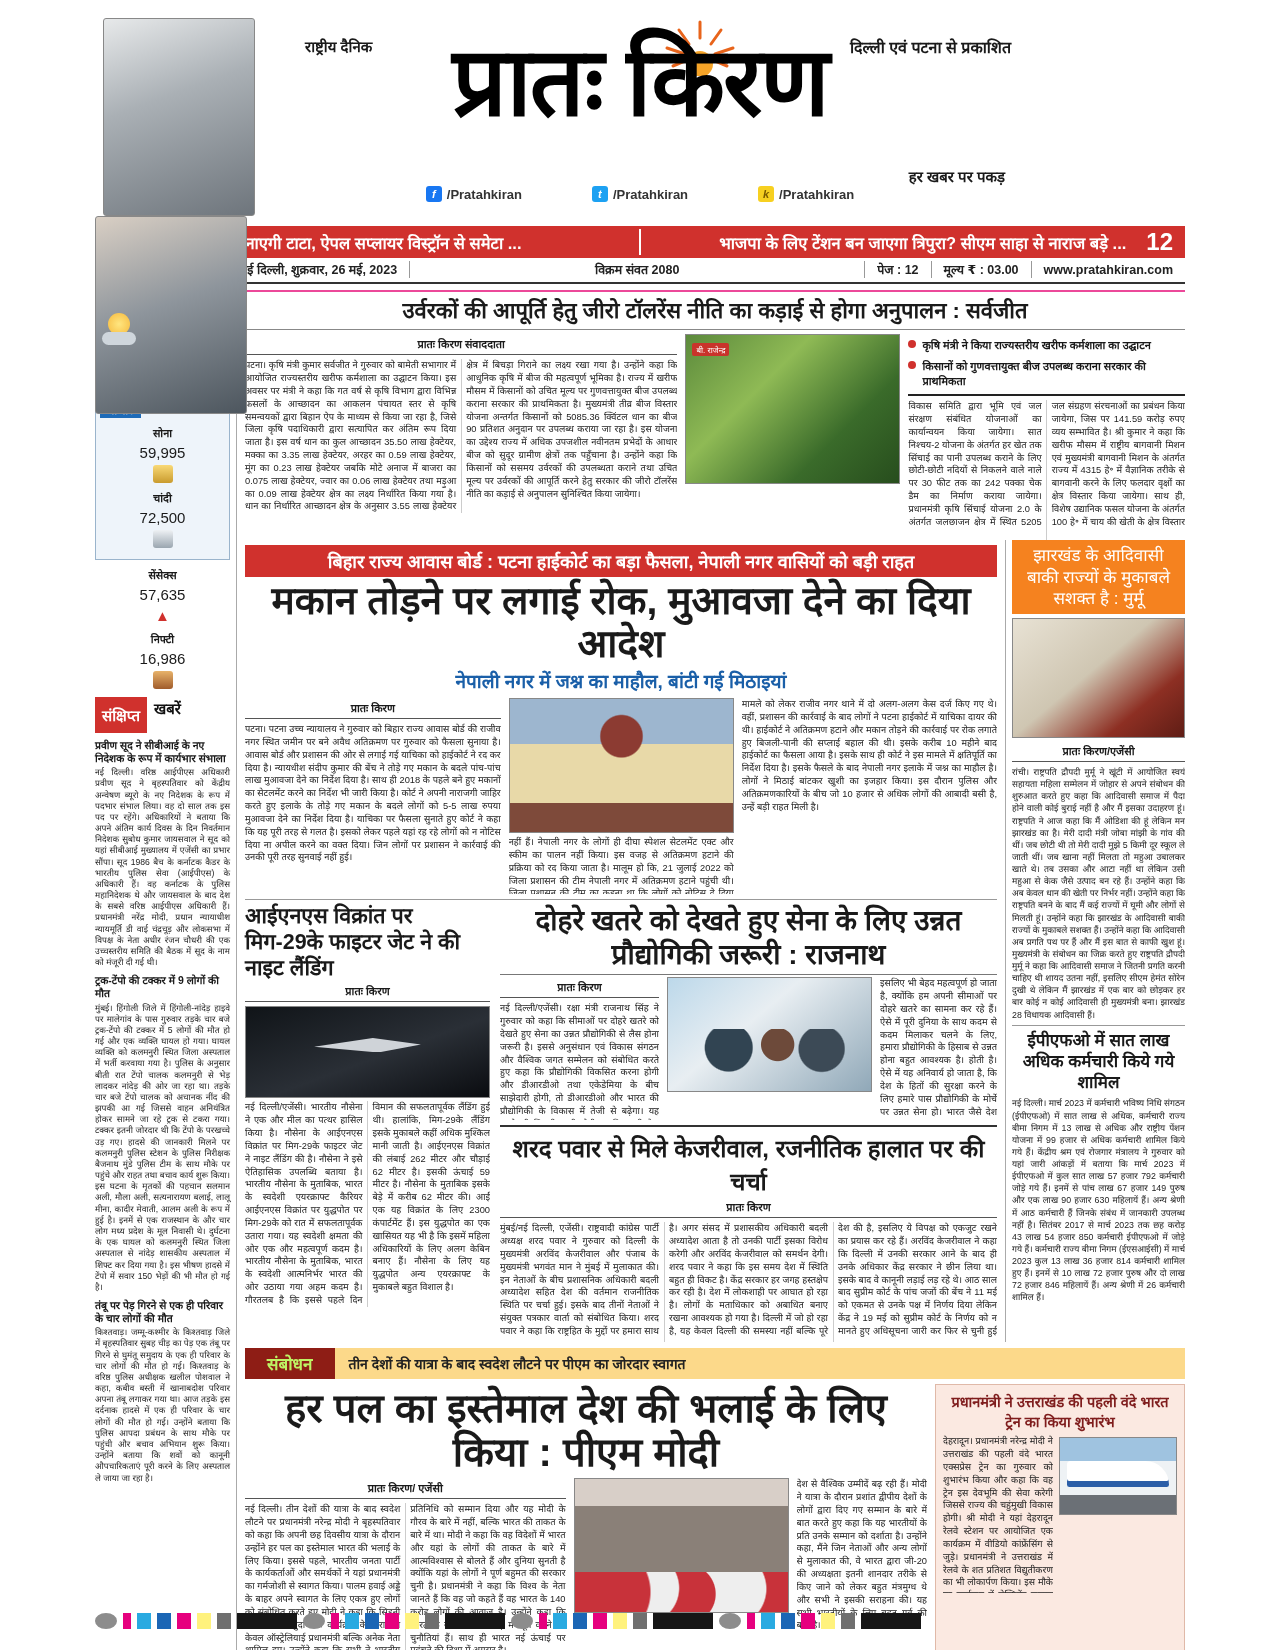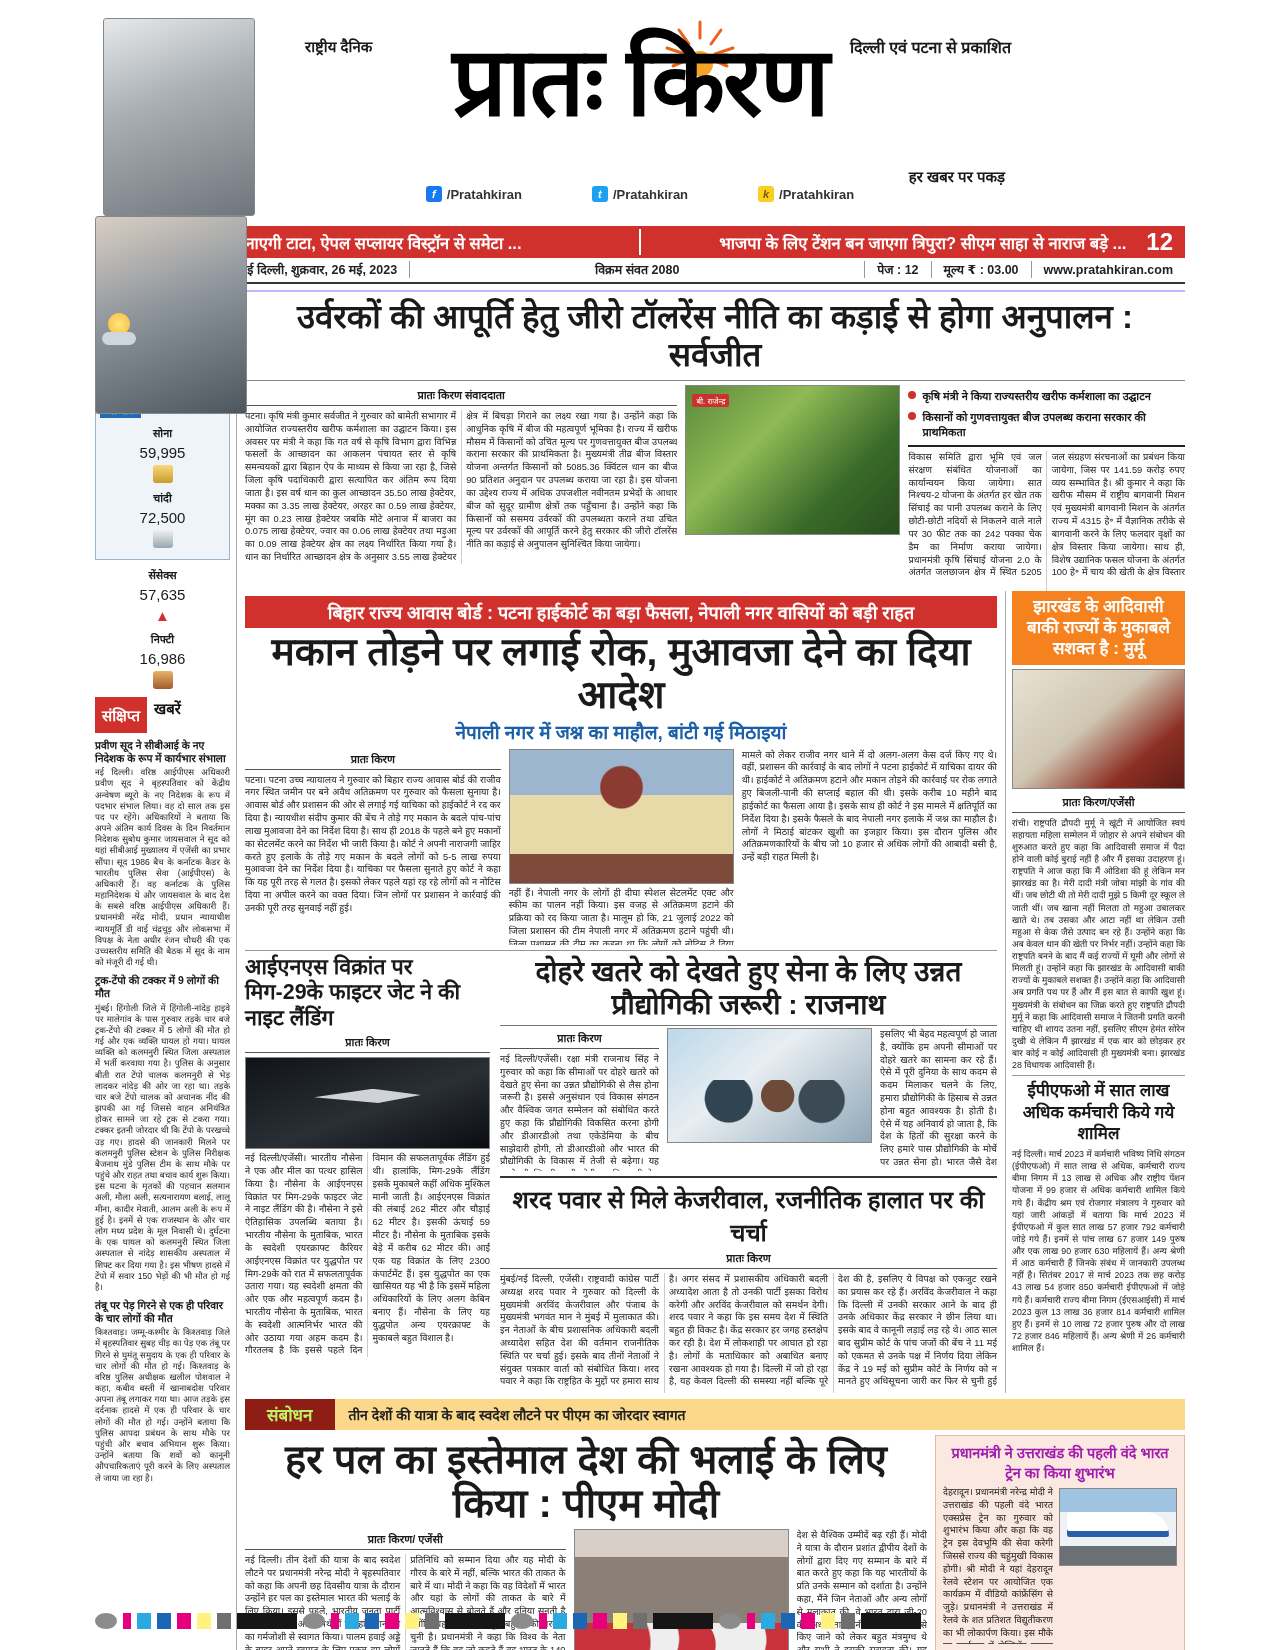"उर्वरकों की आपूर्ति हेतु जीरो" h1.lead-h { border-top: 2px solid #c4b5fd -> 2px solid #ec4899; font-size: 33px -> 22px }
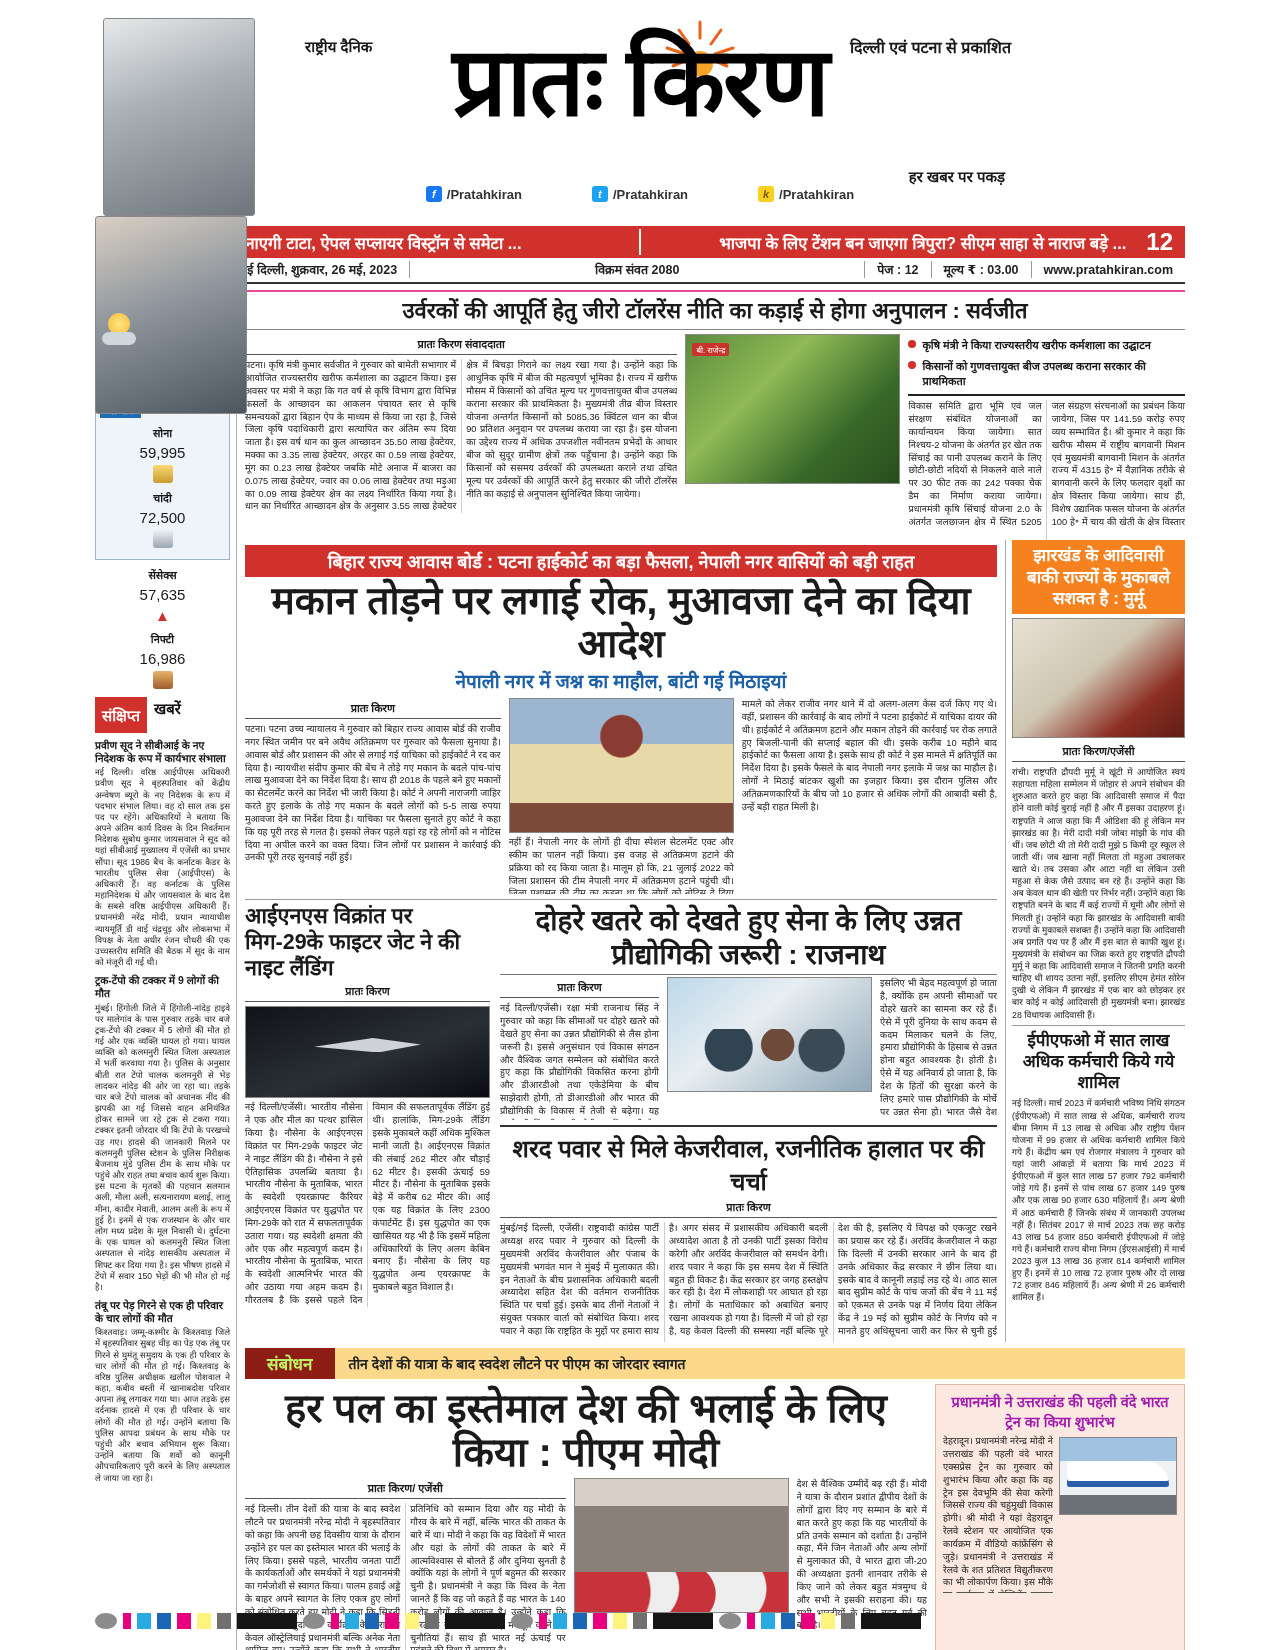"झारखंड के आदिवासी बाकी राज्यों" h3 { font-weight: 700 -> 400 }
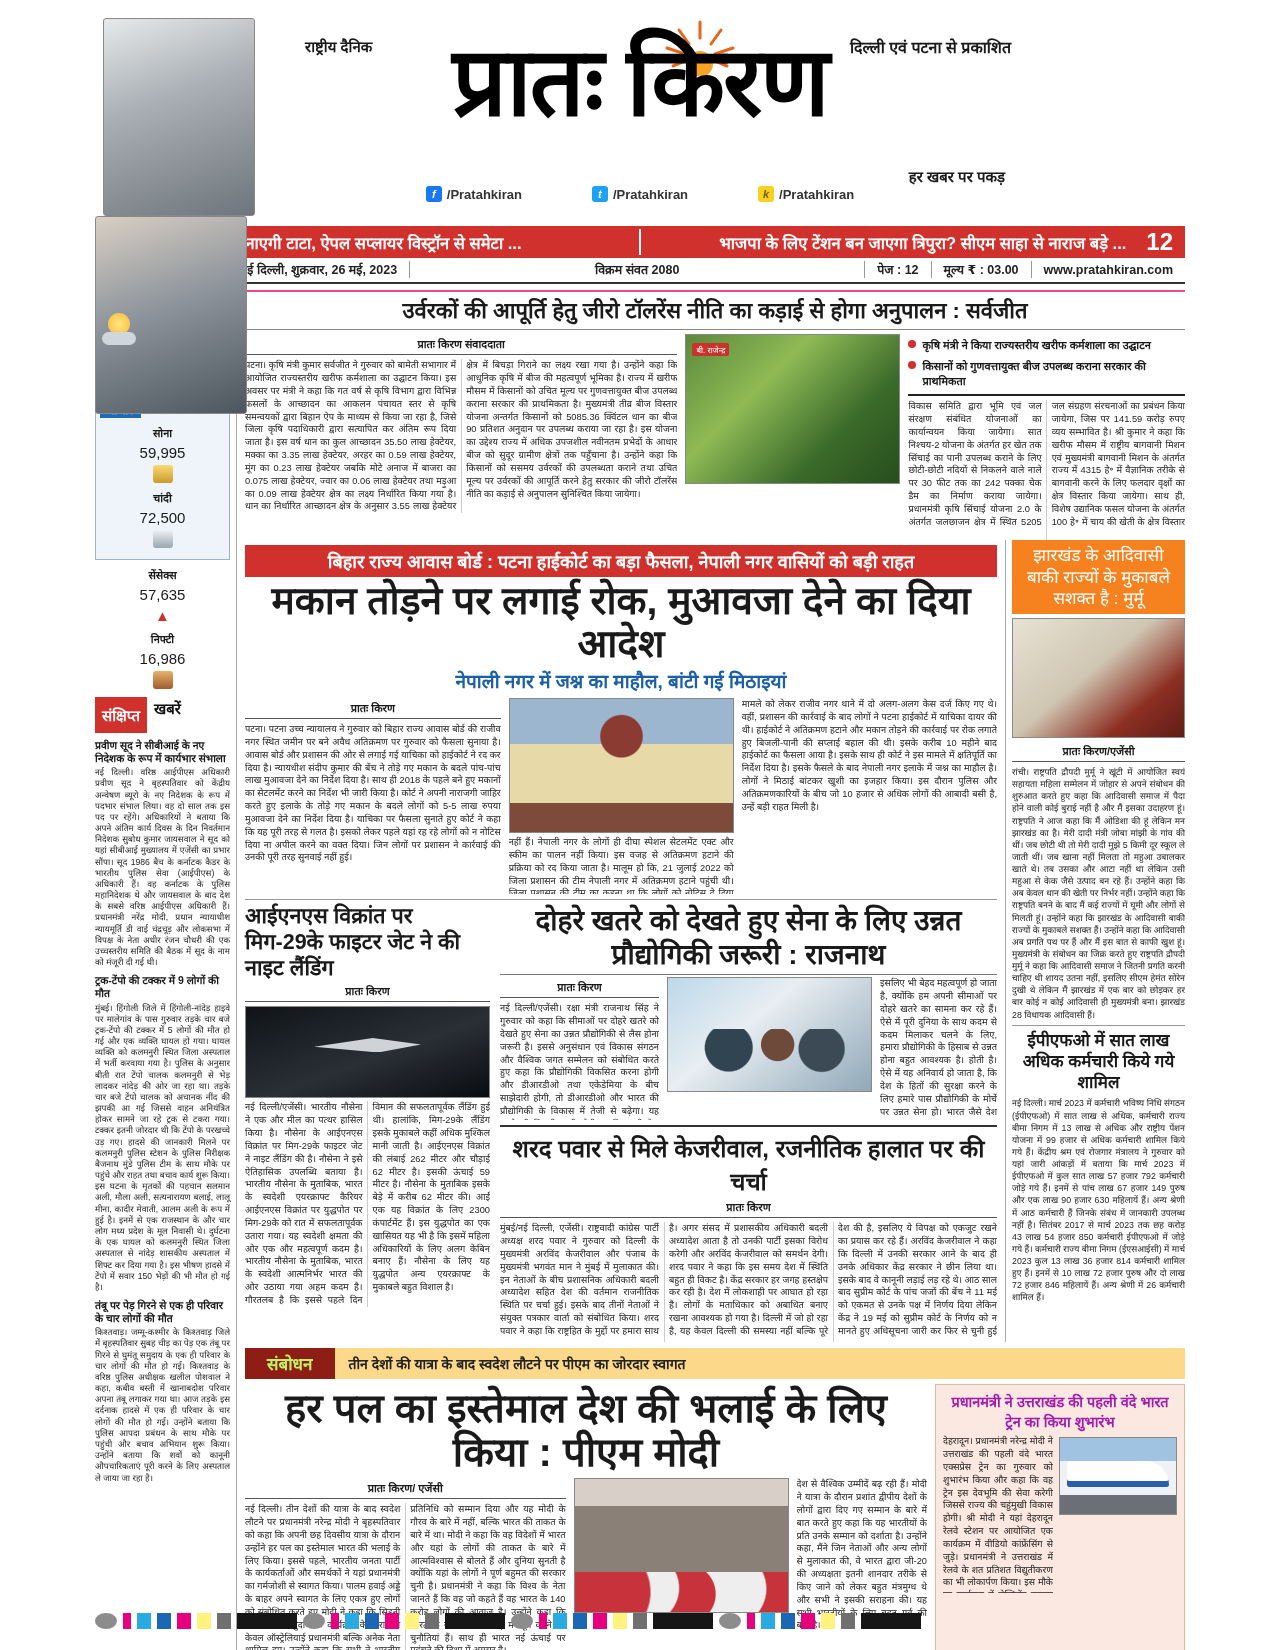"प्रधानमंत्री ने उत्तराखंड की पहली" h4.train-h { color: #a21caf -> #7f1d1d }
